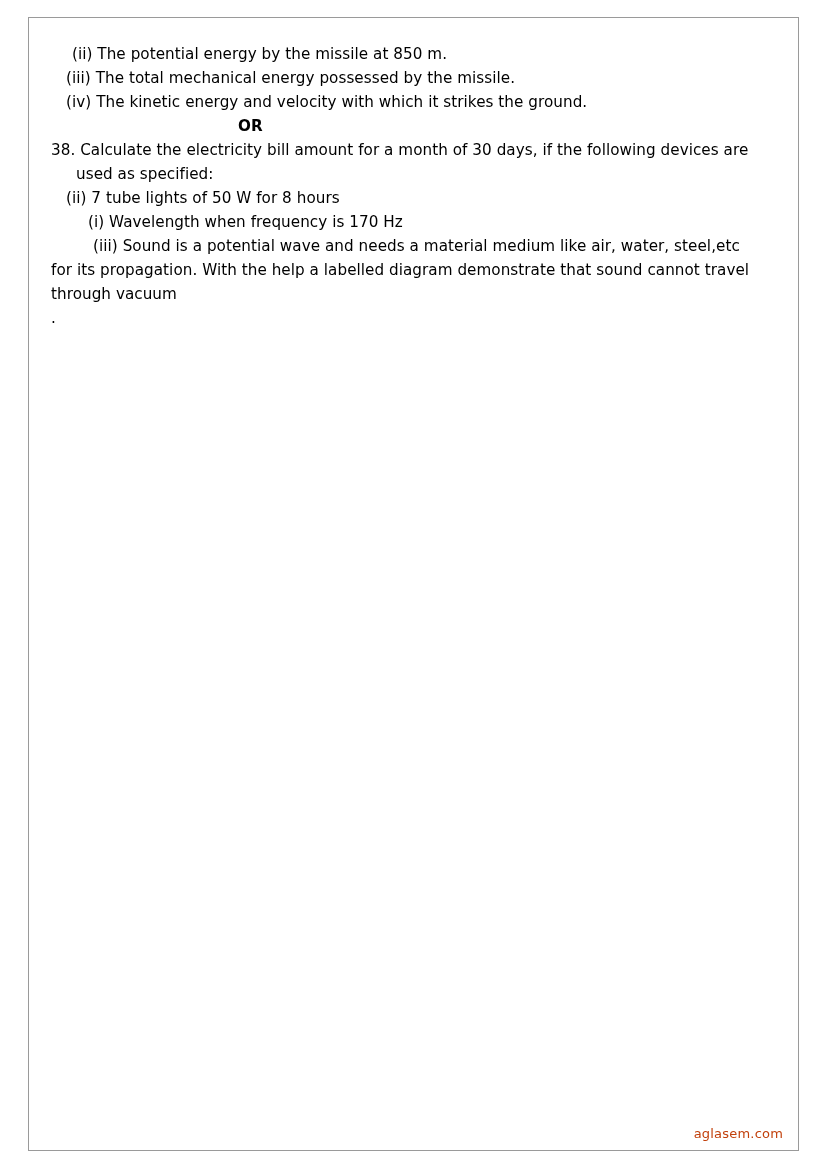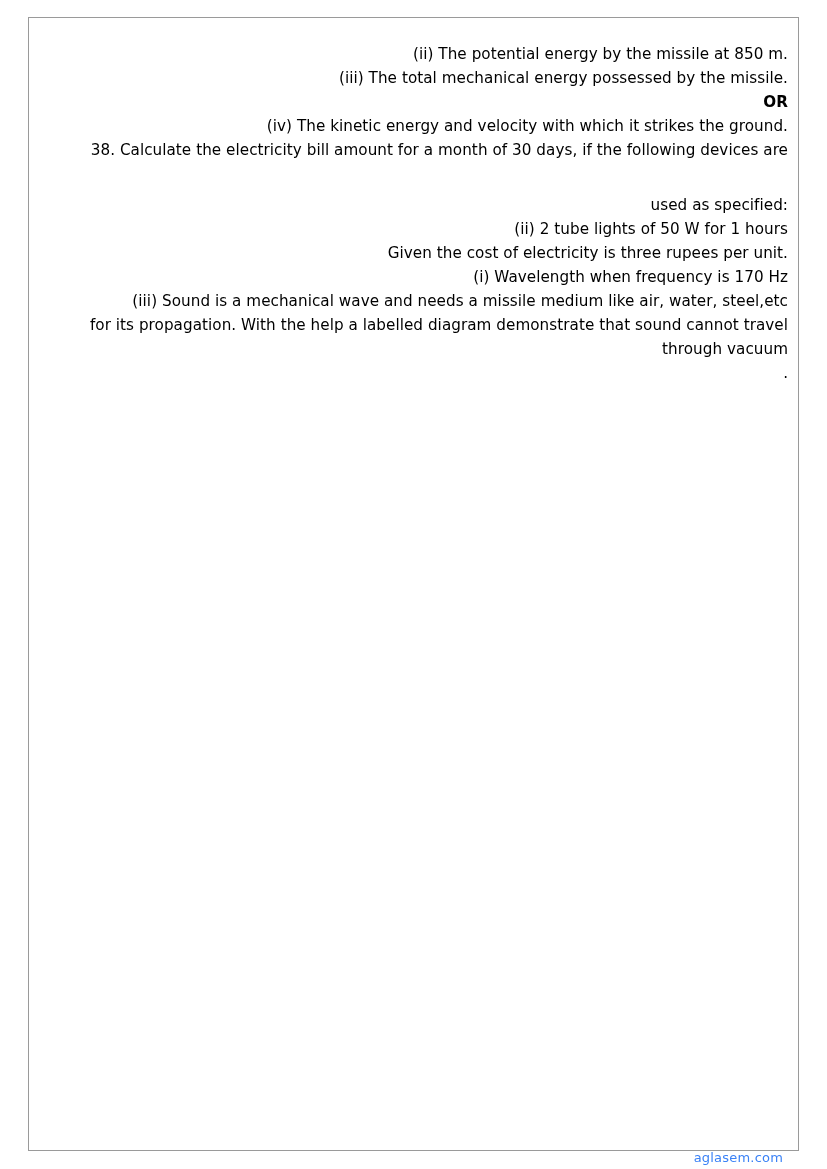"(ii) The potential energy by" .page { text-align: right -> none }
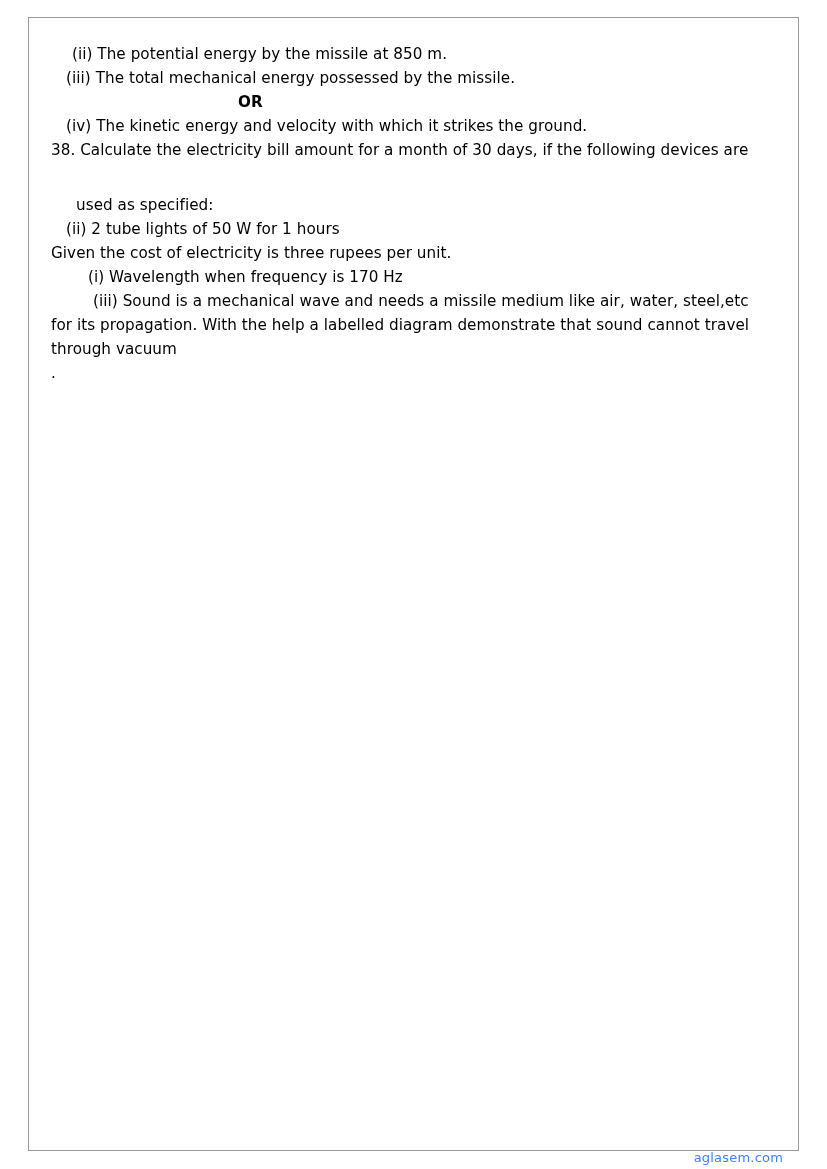"OR" div.line { order: before "(iv) The kinetic energy and" -> after "(iv) The kinetic energy and" }
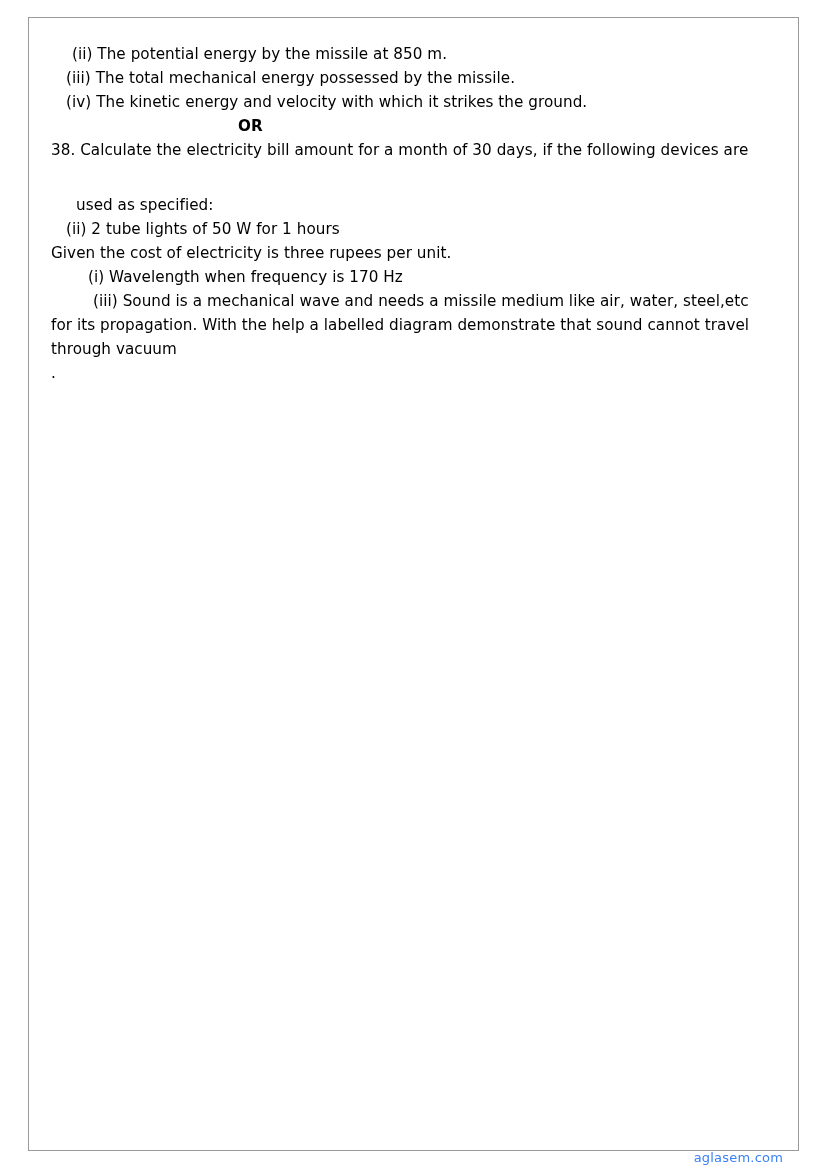"used as specified:" .indent-3 { margin-top: 31px -> none }
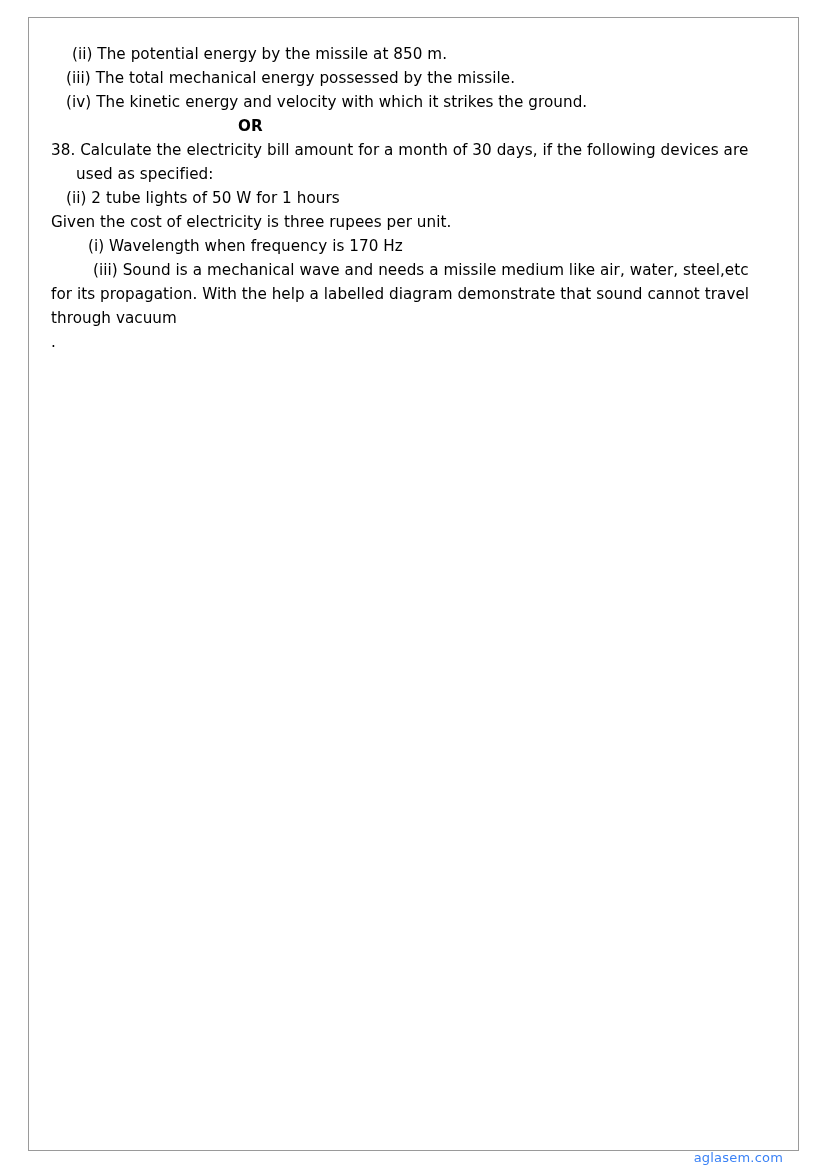"(ii) 2 tube lights of" div.line { text: 2 tube lights of 50 W for 1 -> 7 tube lights of 50 W for 8 }
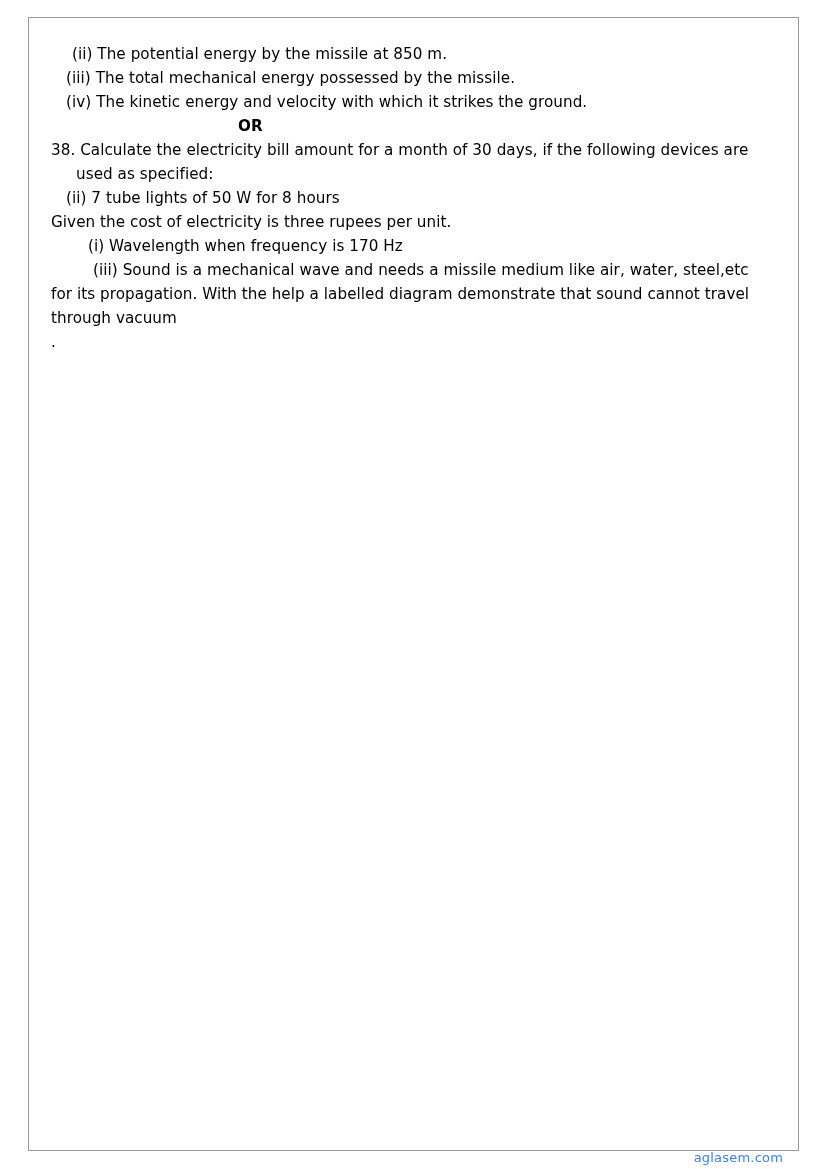"Given the cost of electricity" div.line { html: <div>Given the cost of electricity is three rupees per unit.</div> -> none }
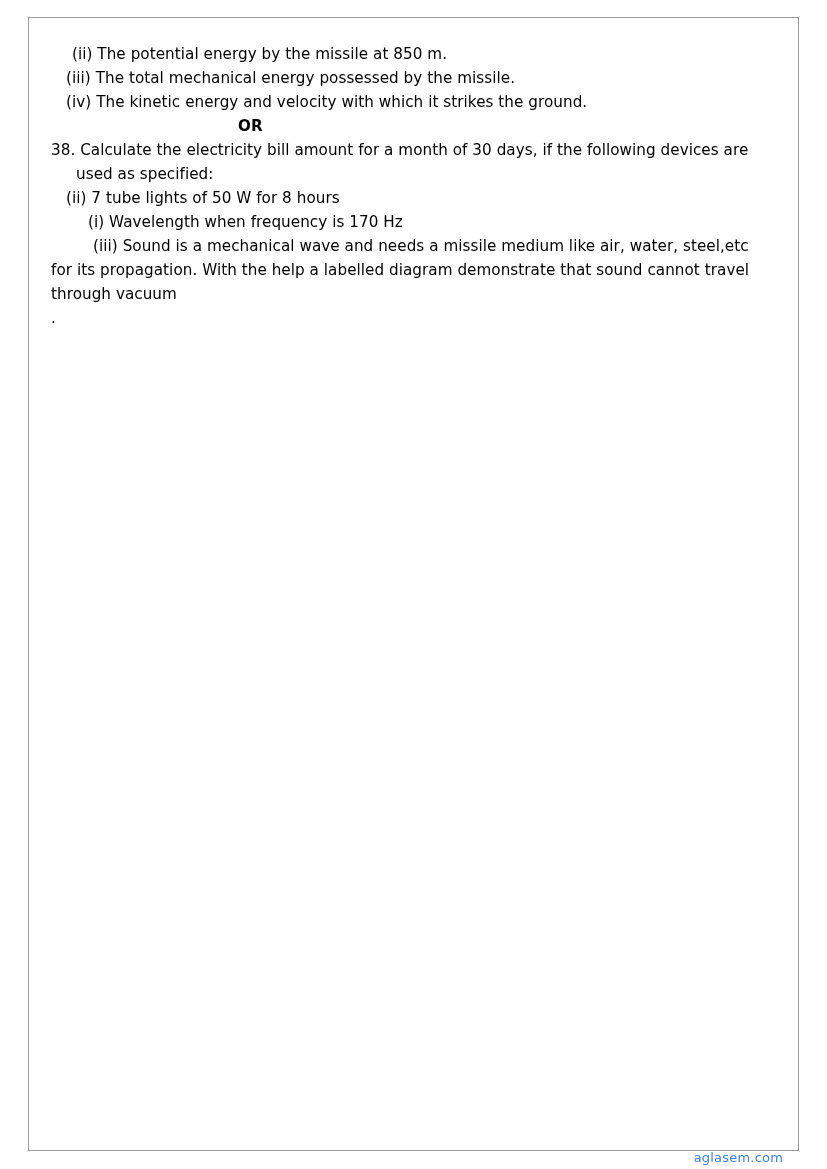"(iii) Sound is a mechanical" div.line { text: mechanical wave and needs a missile -> potential wave and needs a material }
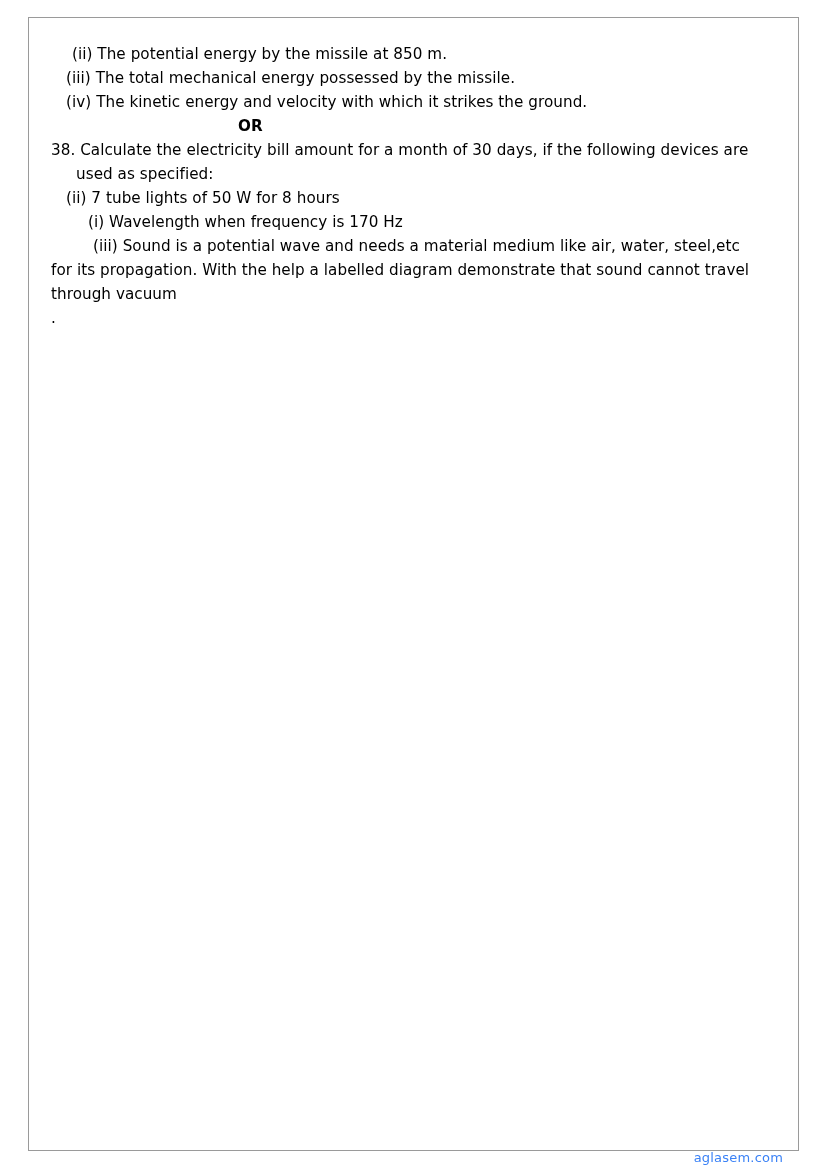"aglasem.com" .watermark { bottom: 4px -> 28px; color: #3b82f6 -> #c2410c }
